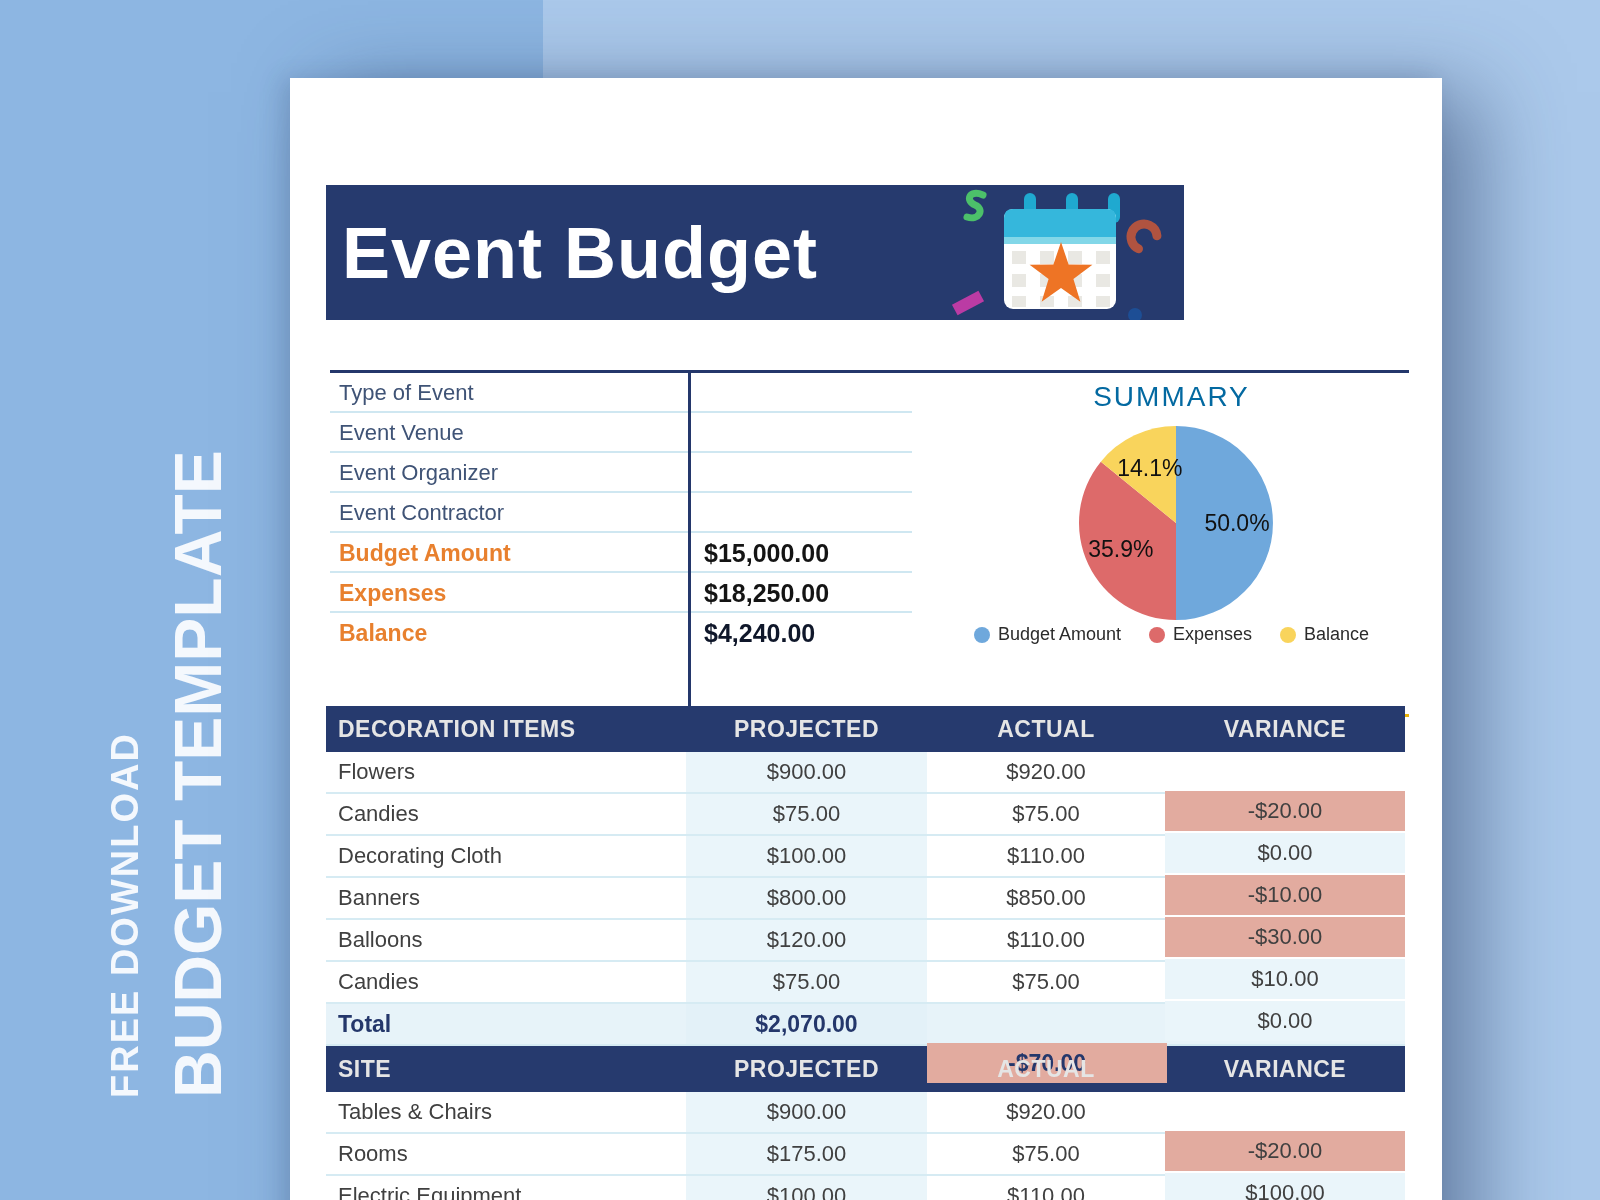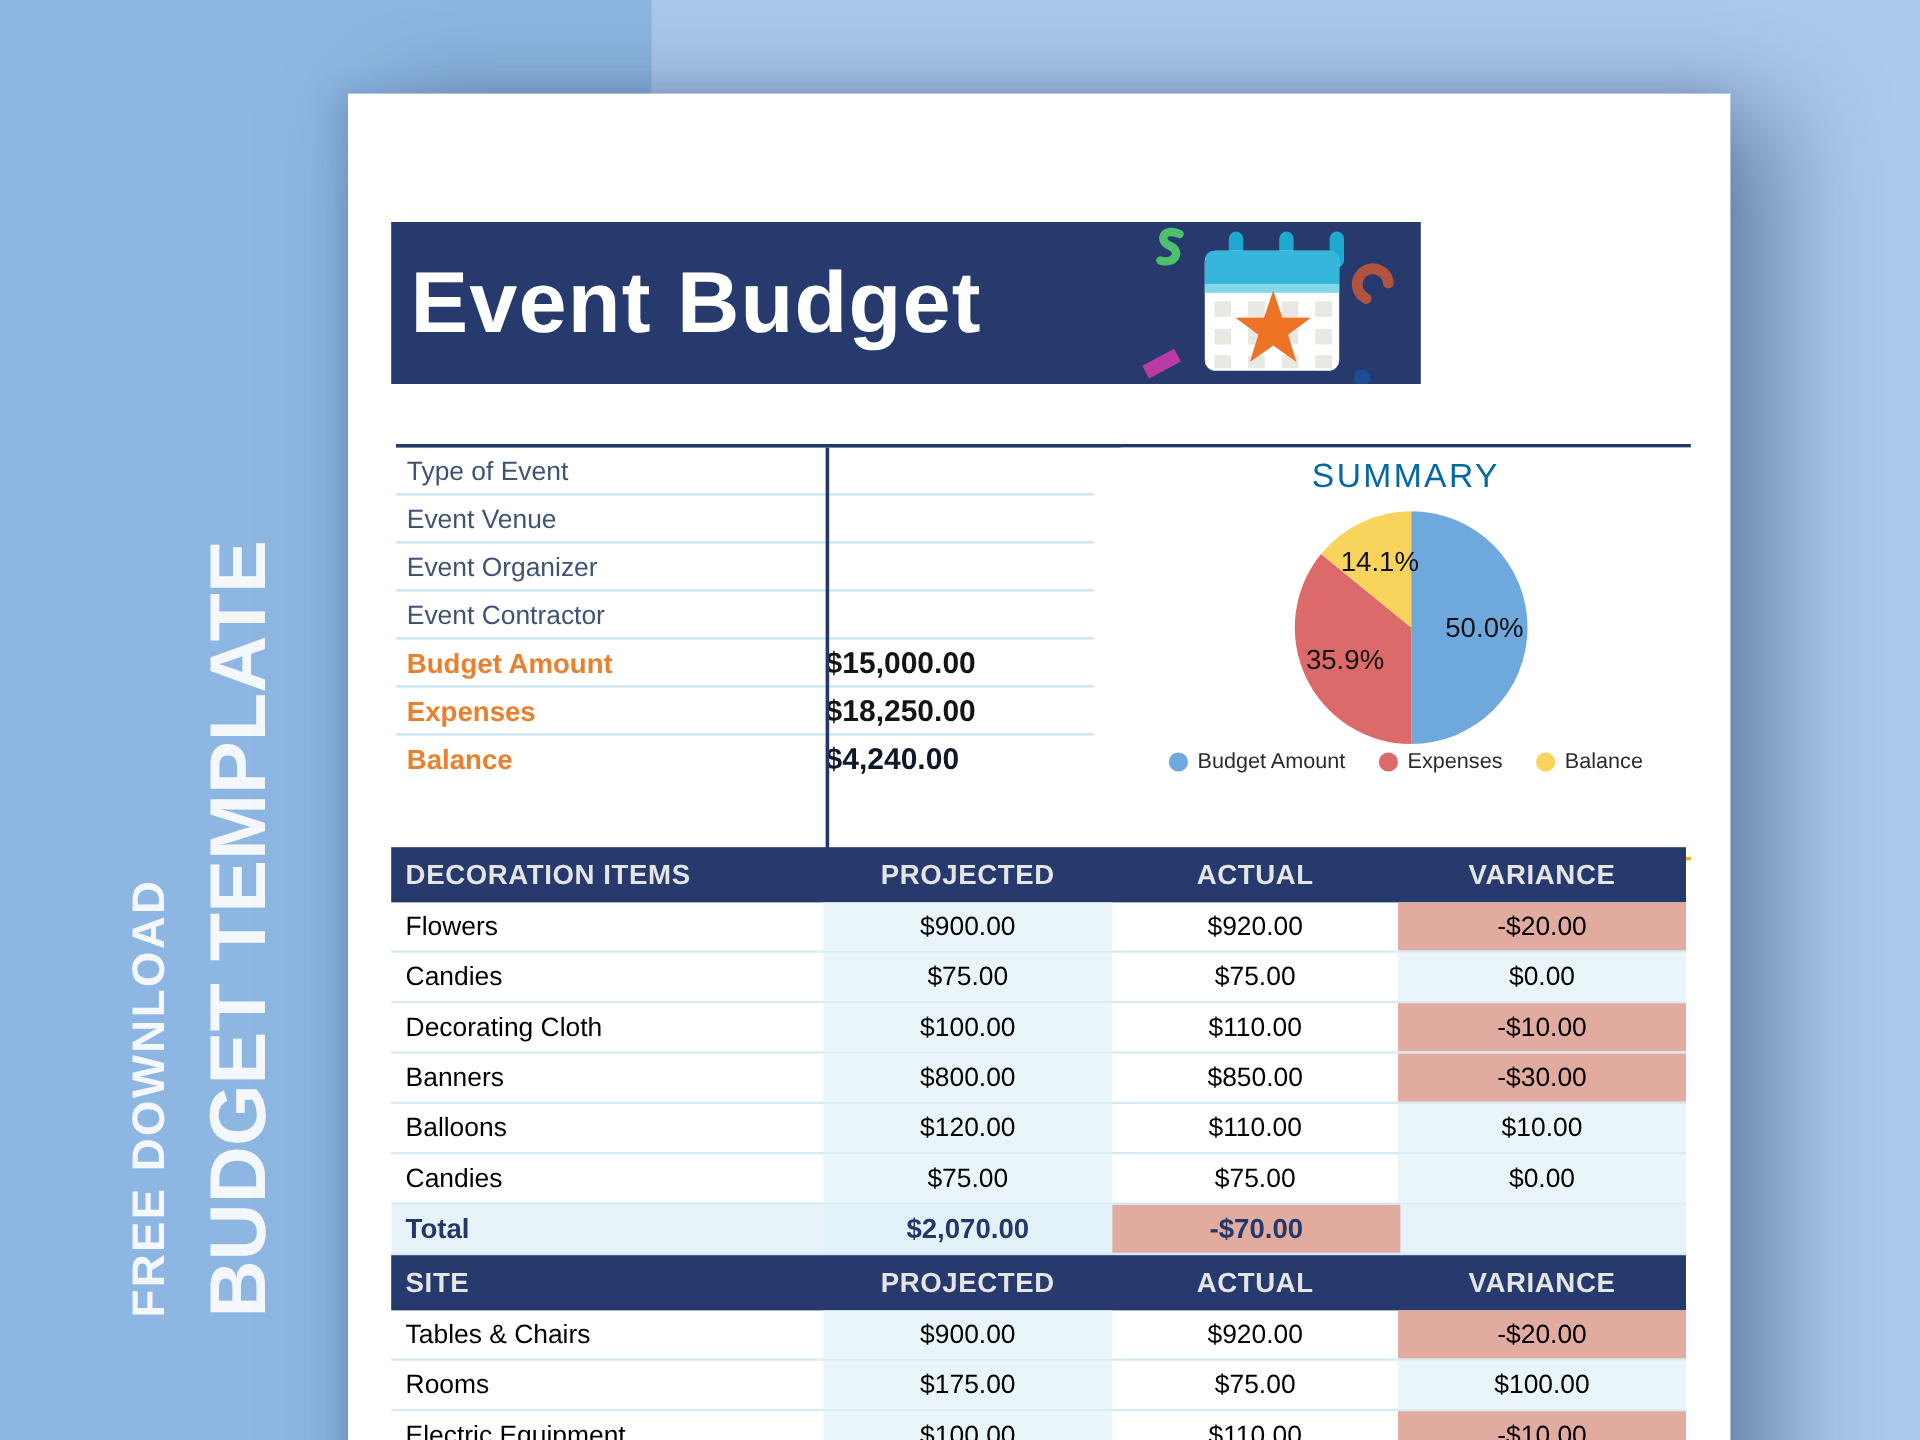"$15,000.00" .ivalue { padding-left: none -> 16px }
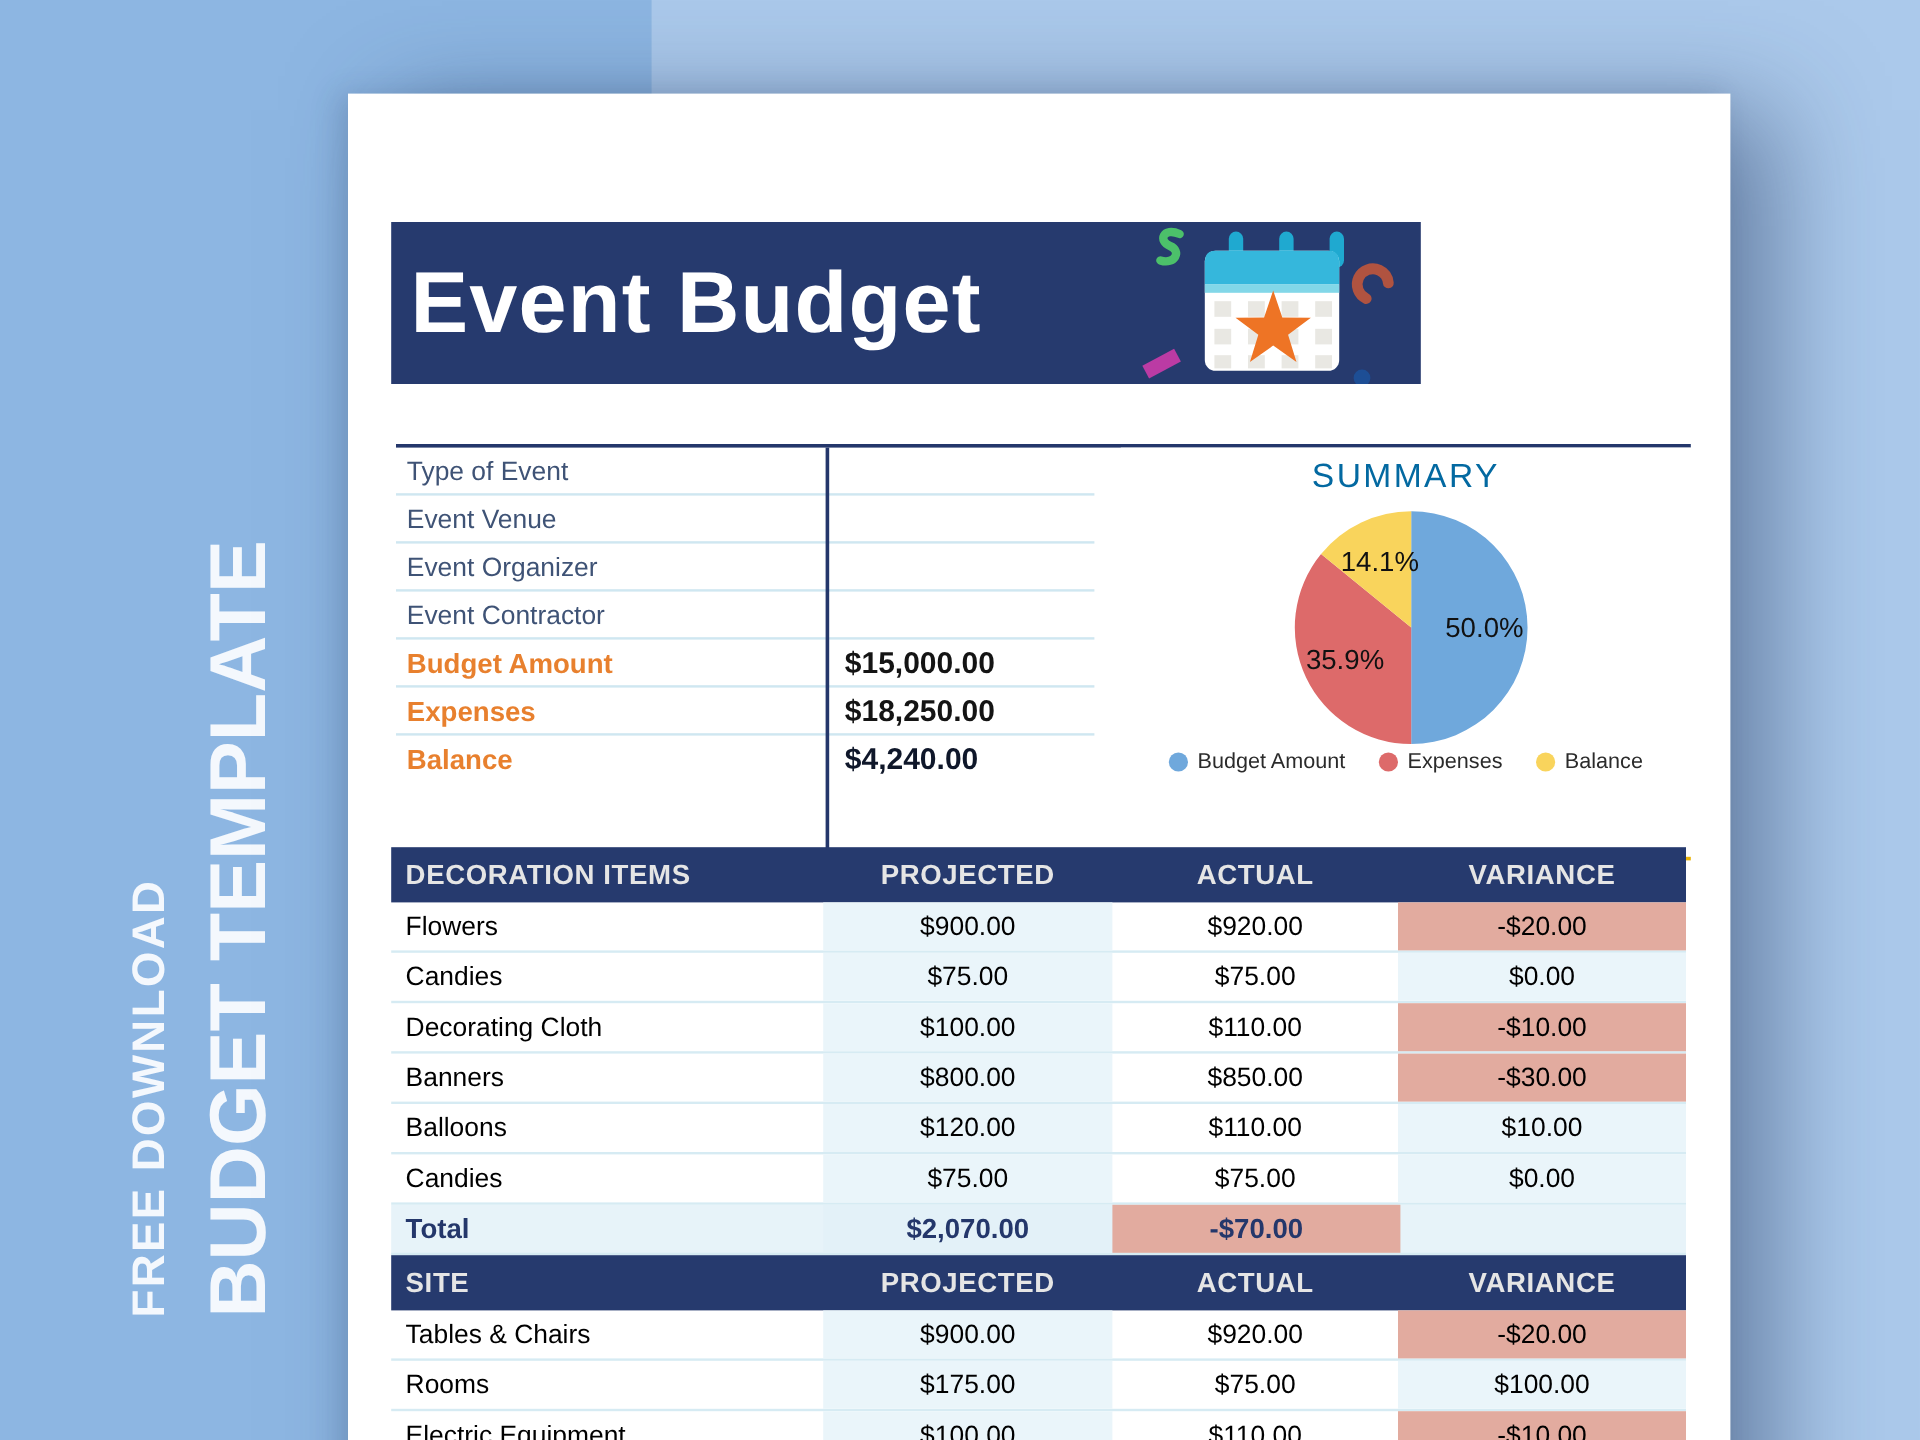"Flowers" .trow { color: #000000 -> #404040 }
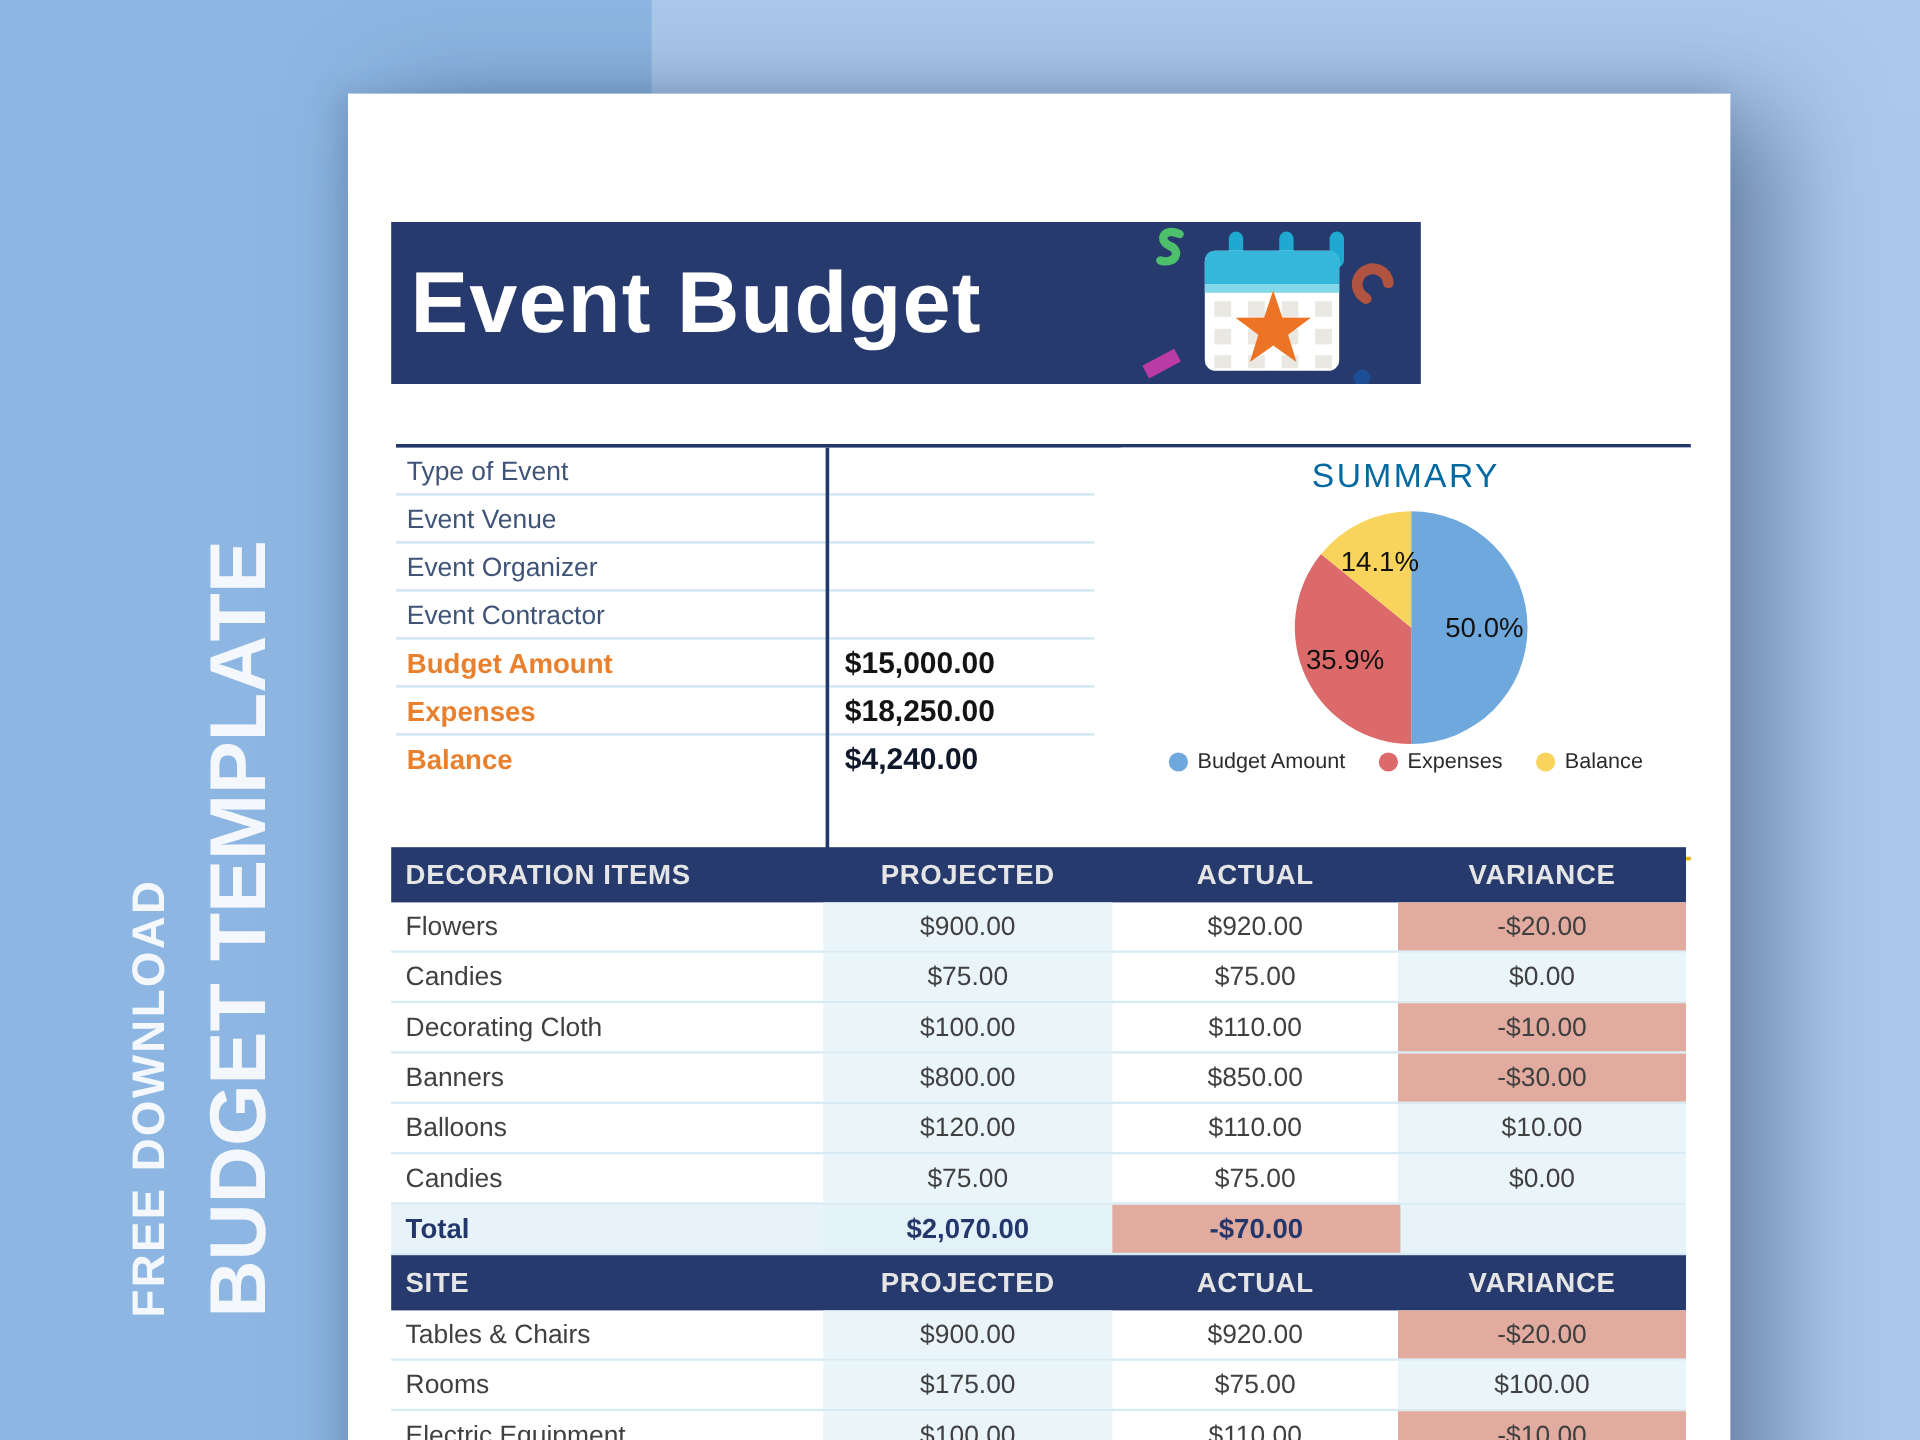"-$20.00" .trow .c-var { margin-top: none -> 39px }
